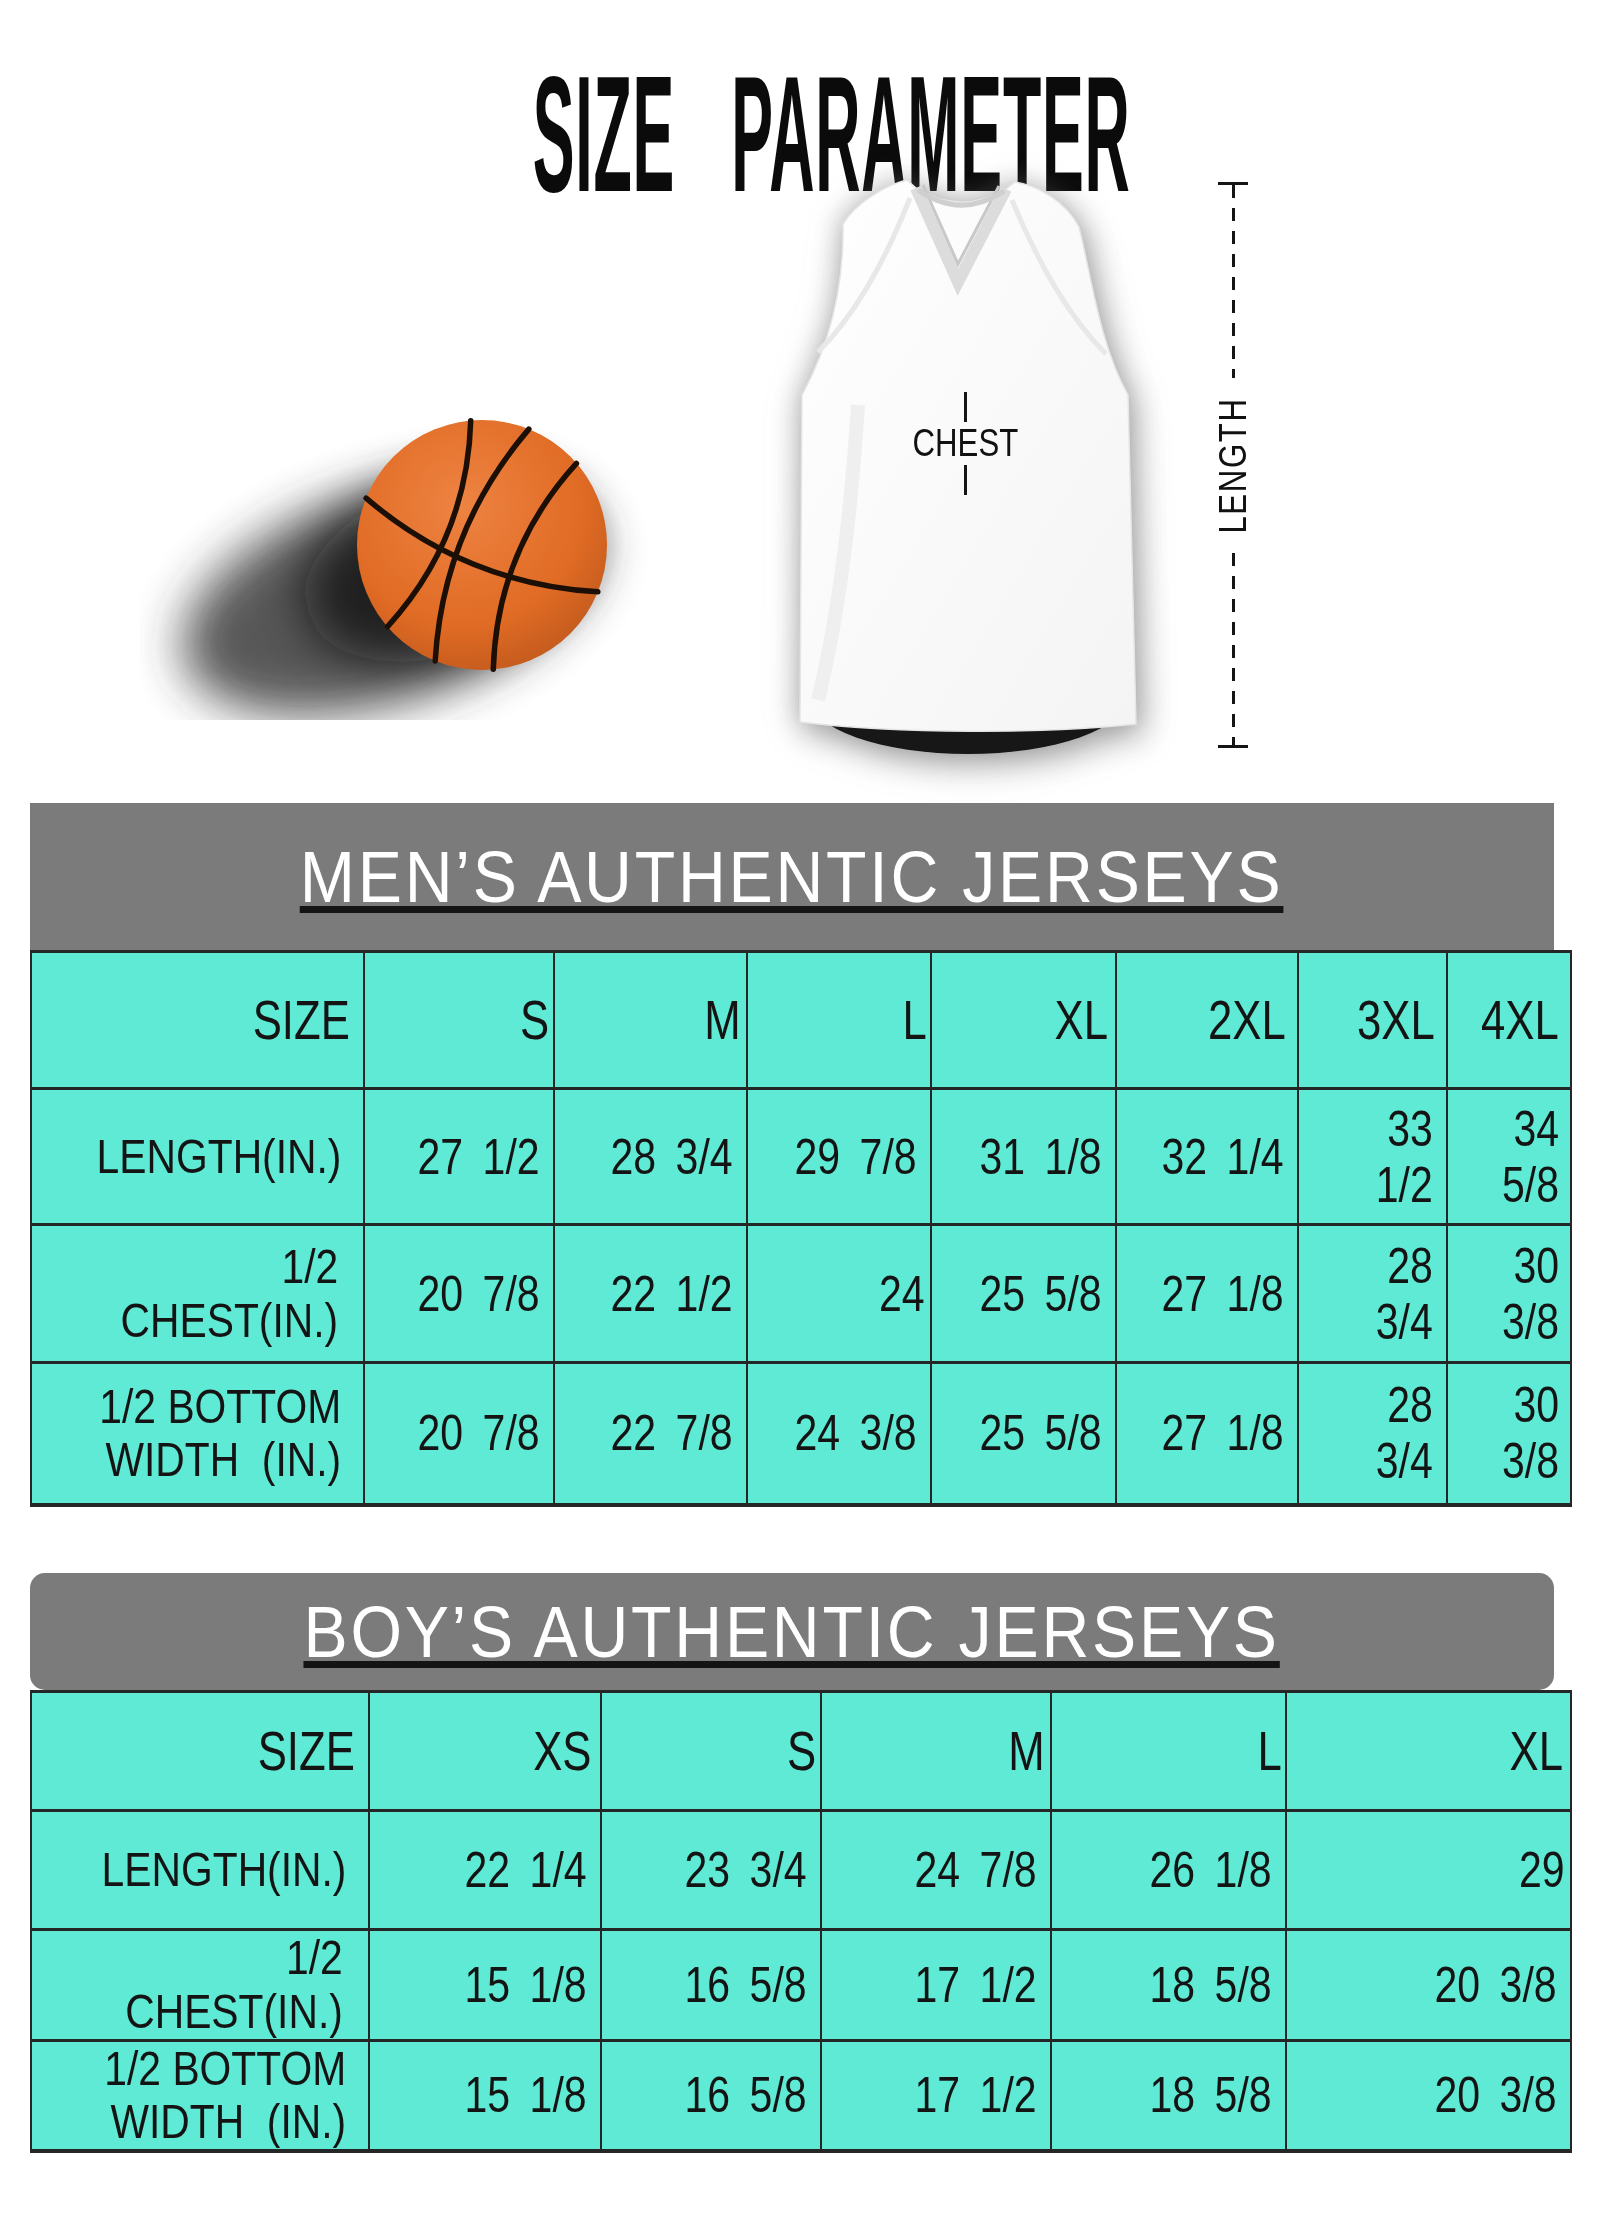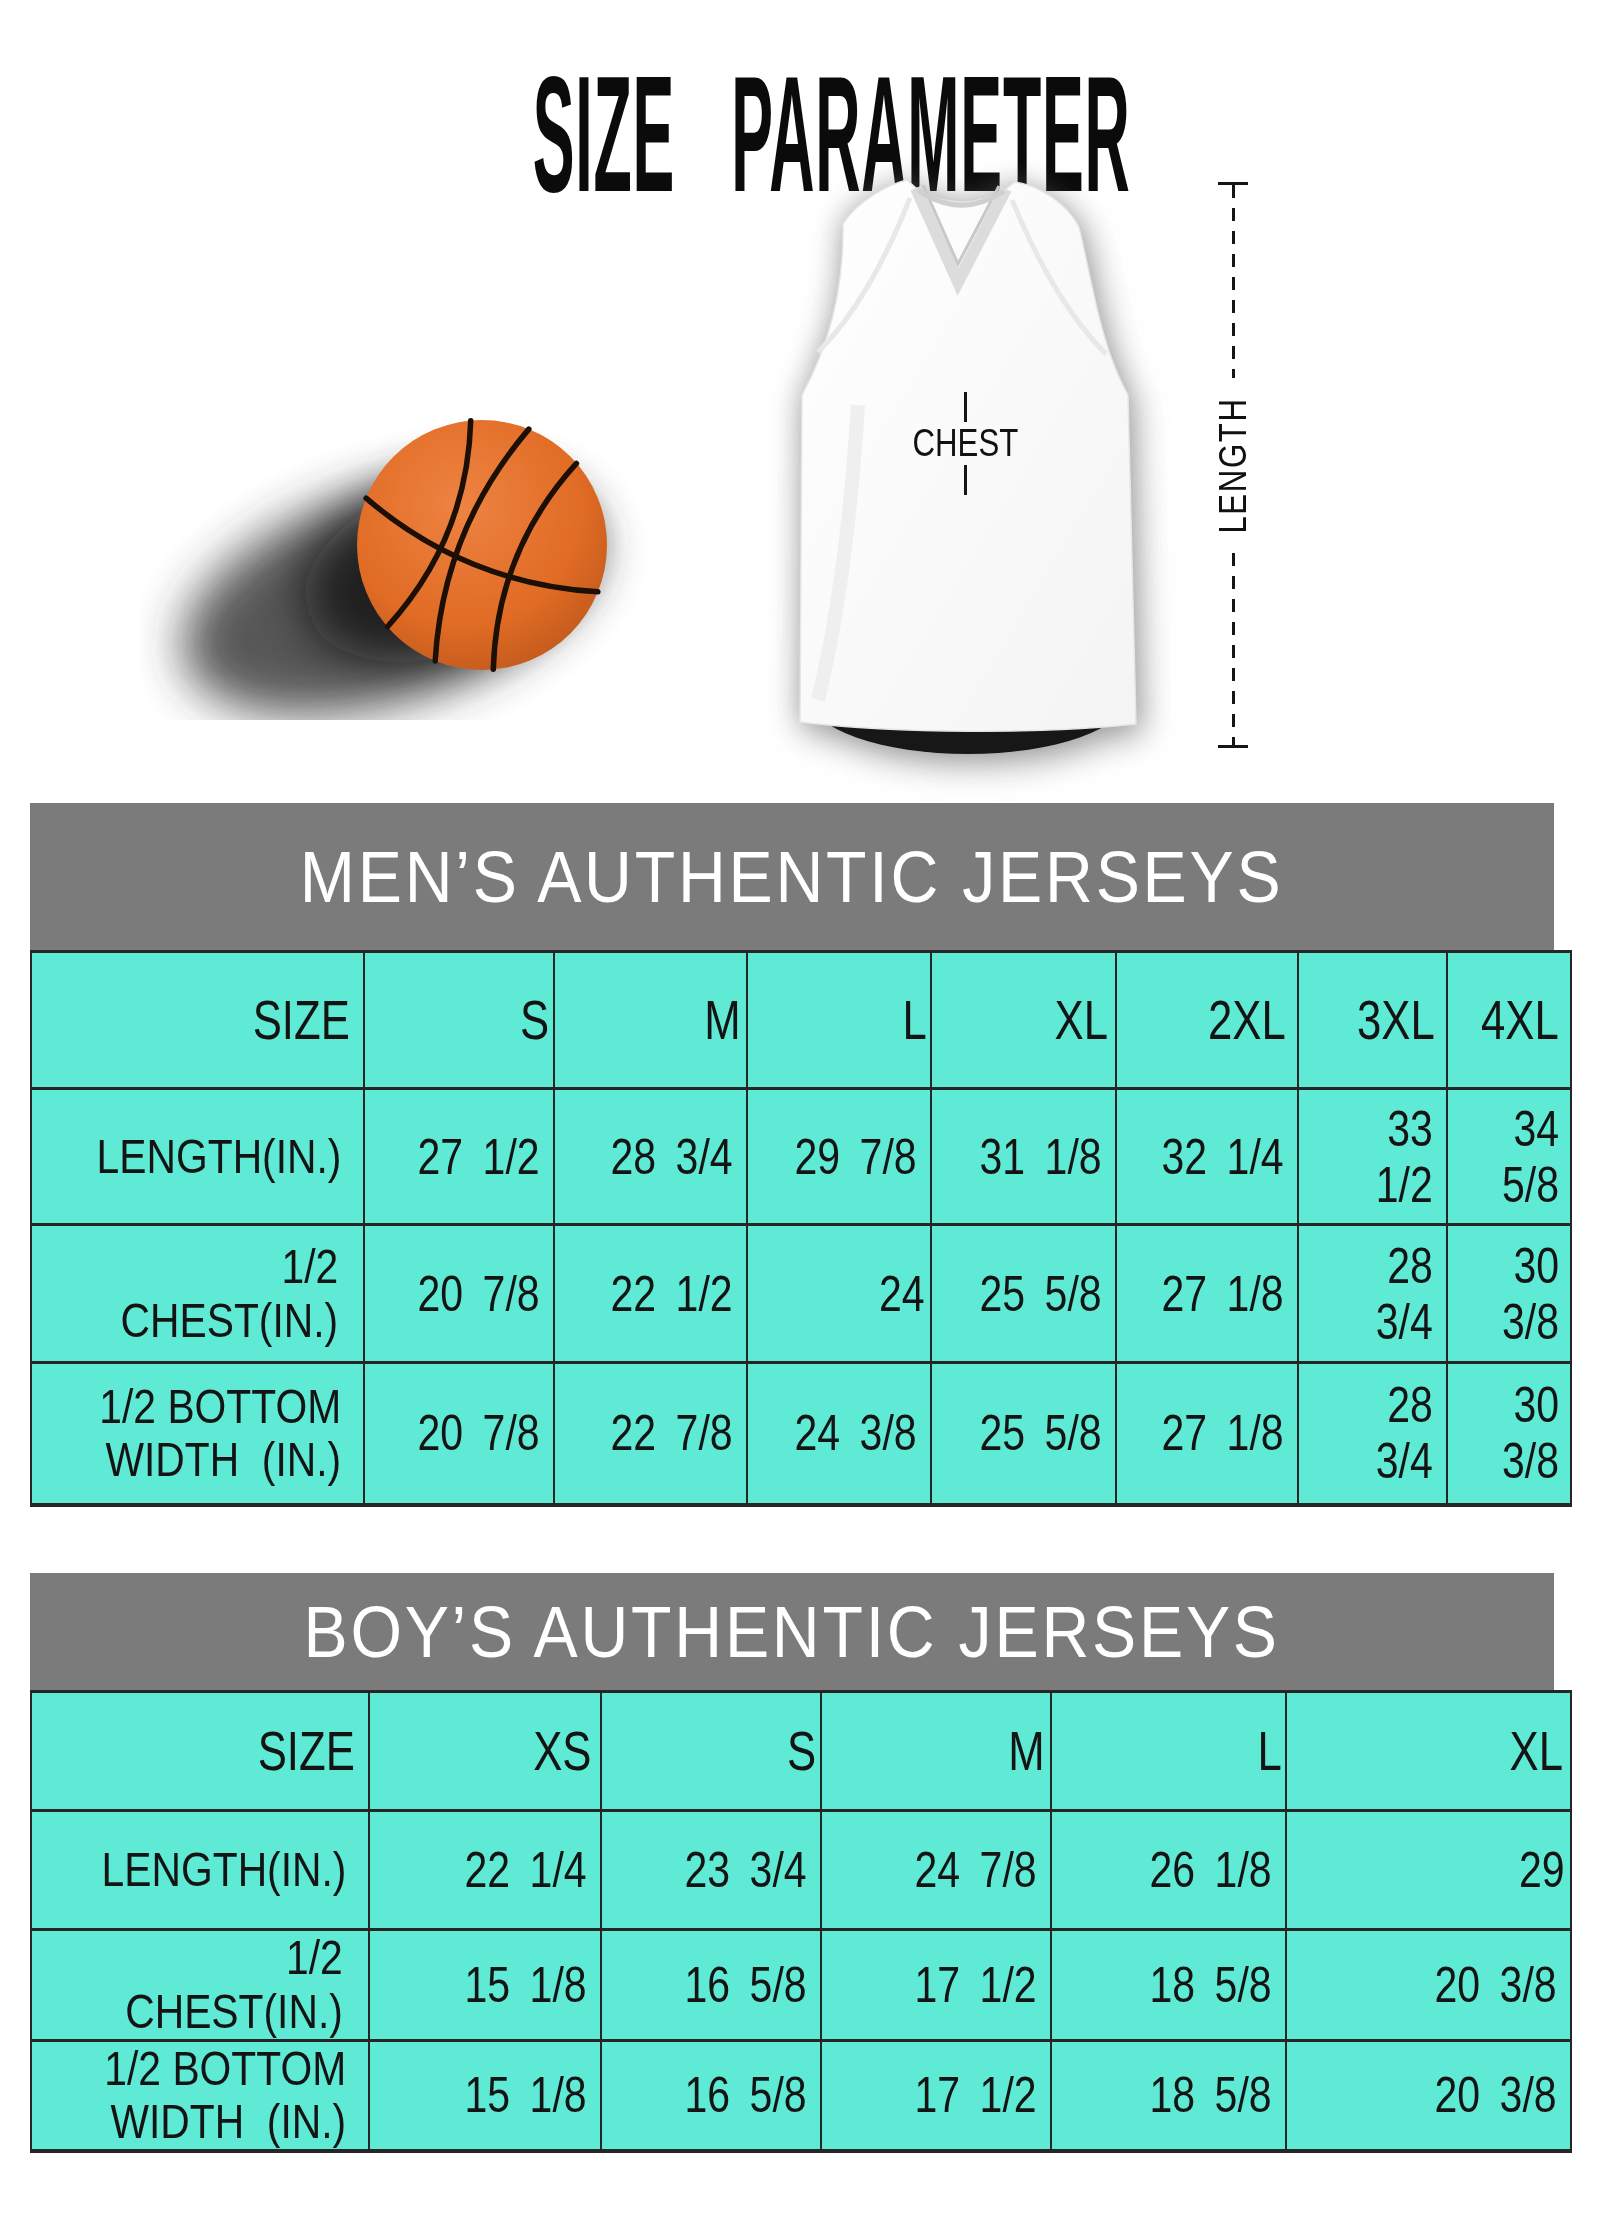"MEN’S AUTHENTIC JERSEYS" .size-table { text-decoration: none -> underline }
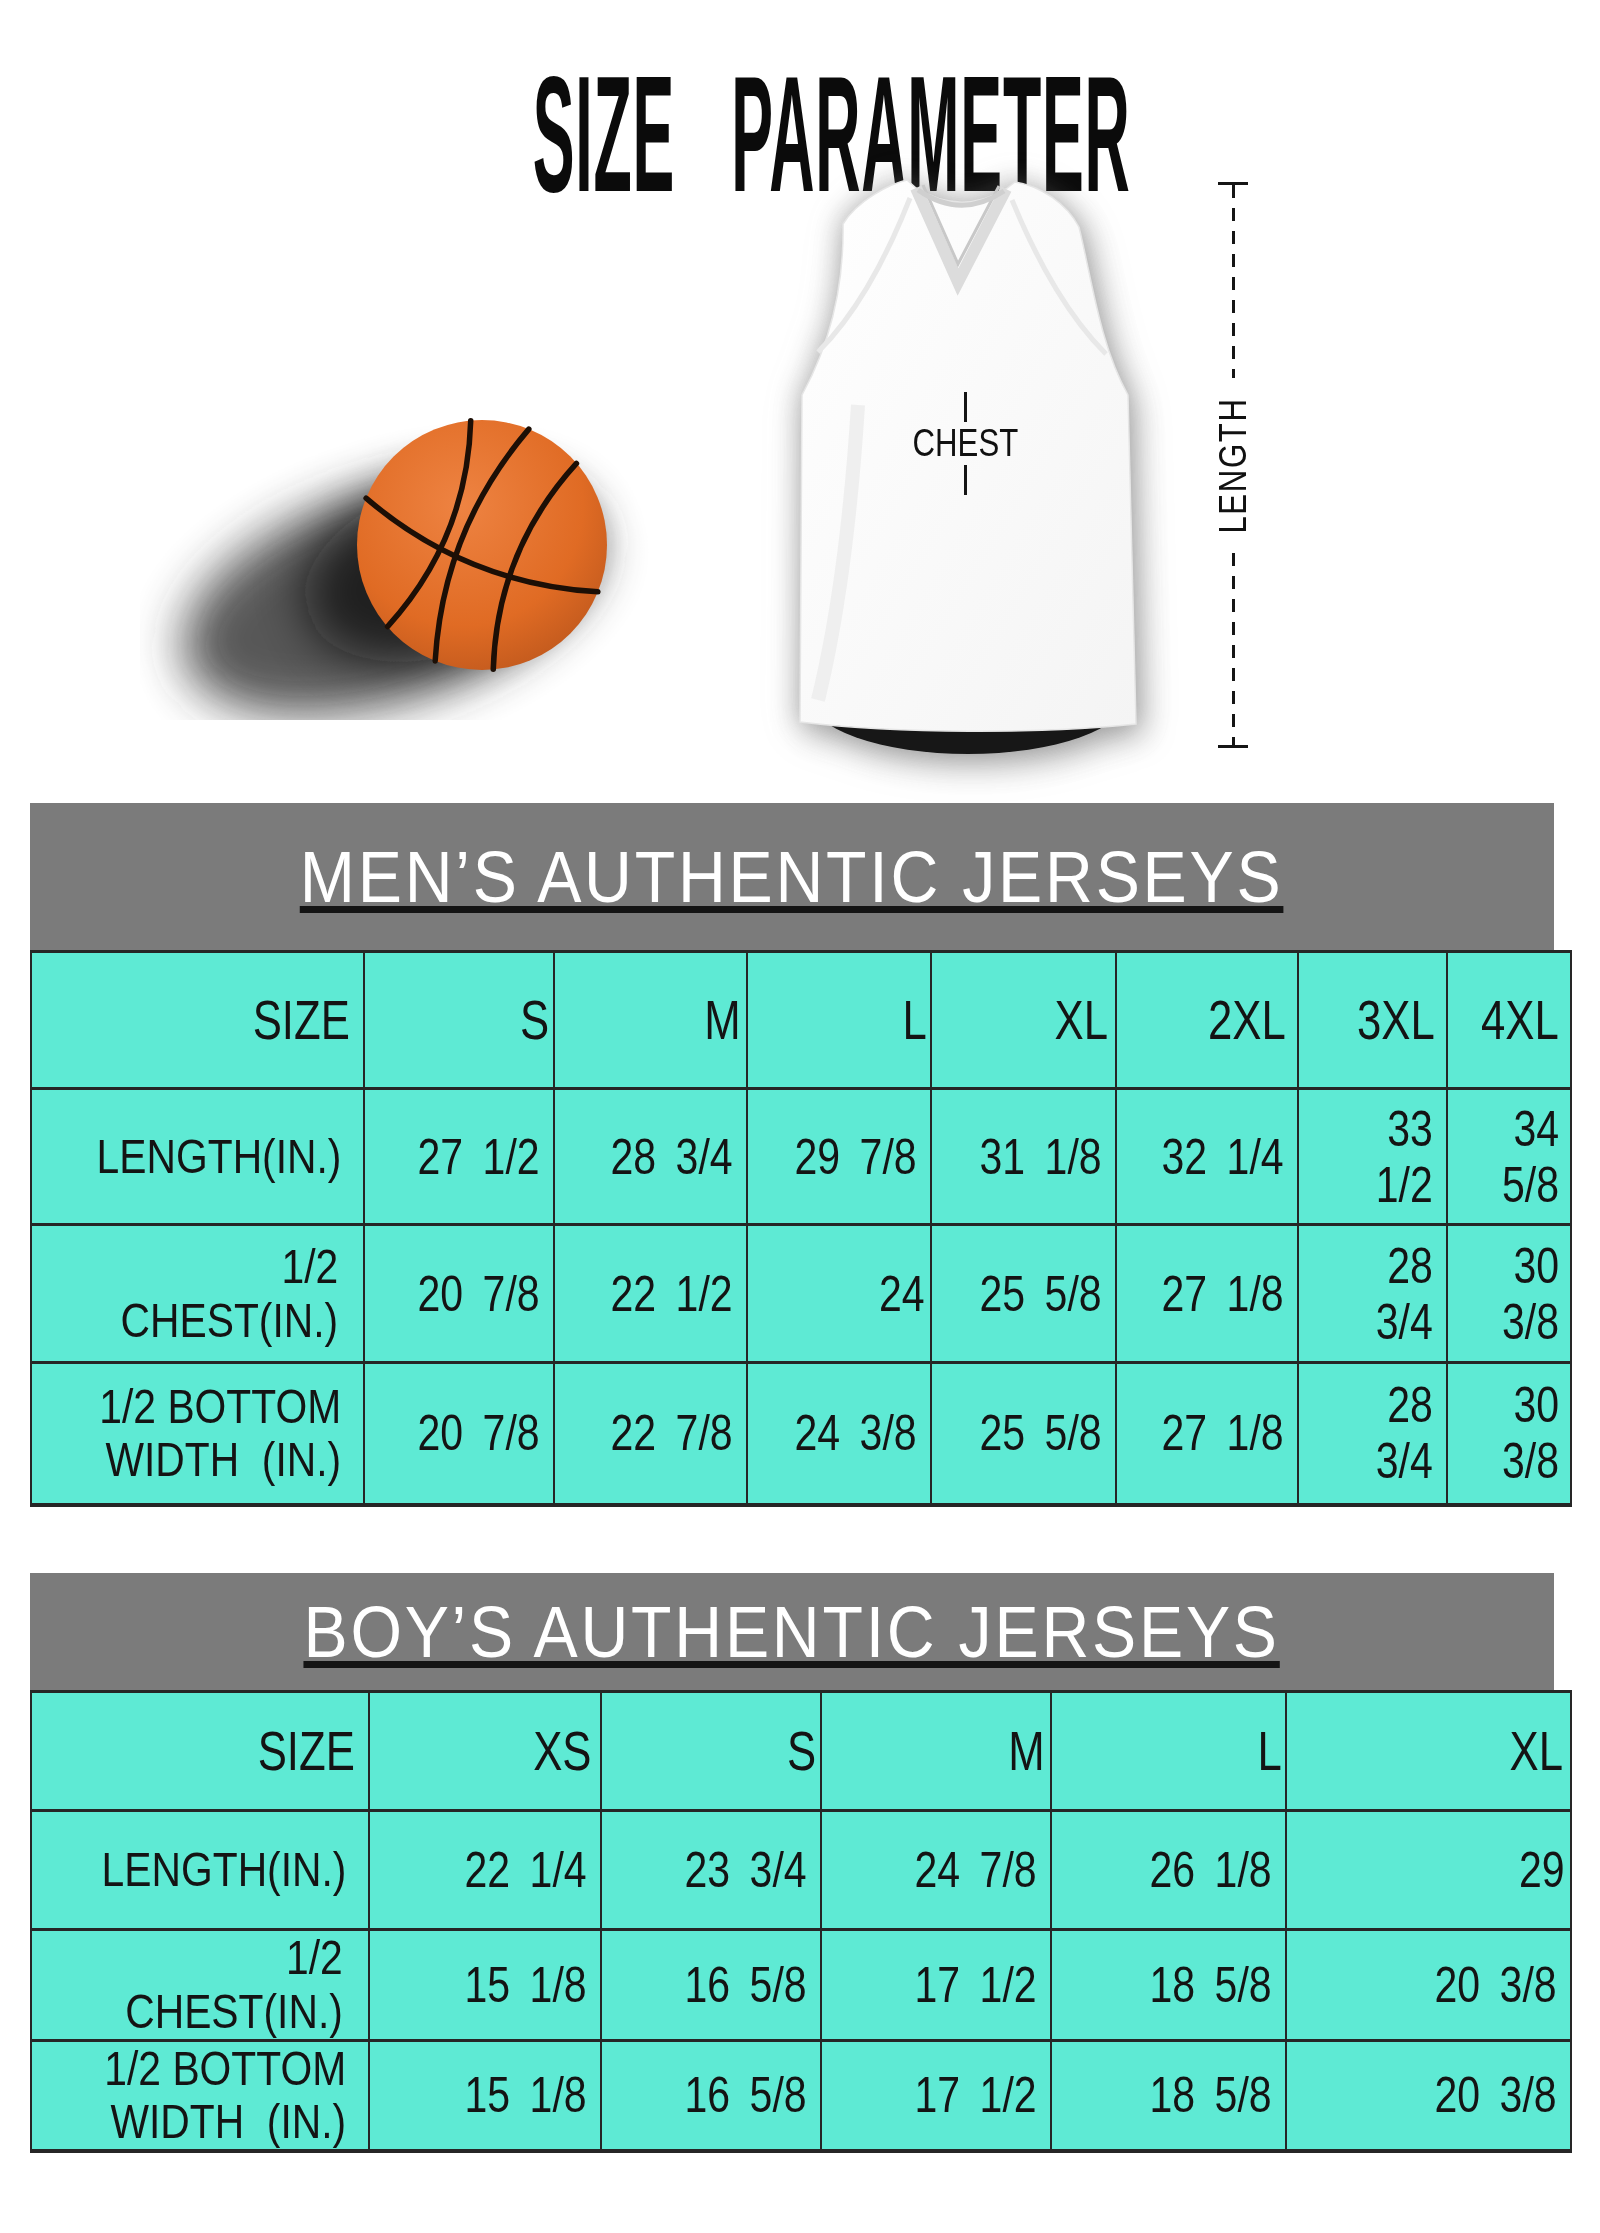"BOY’S AUTHENTIC JERSEYS" .boys .band { border-radius: none -> 15px }
